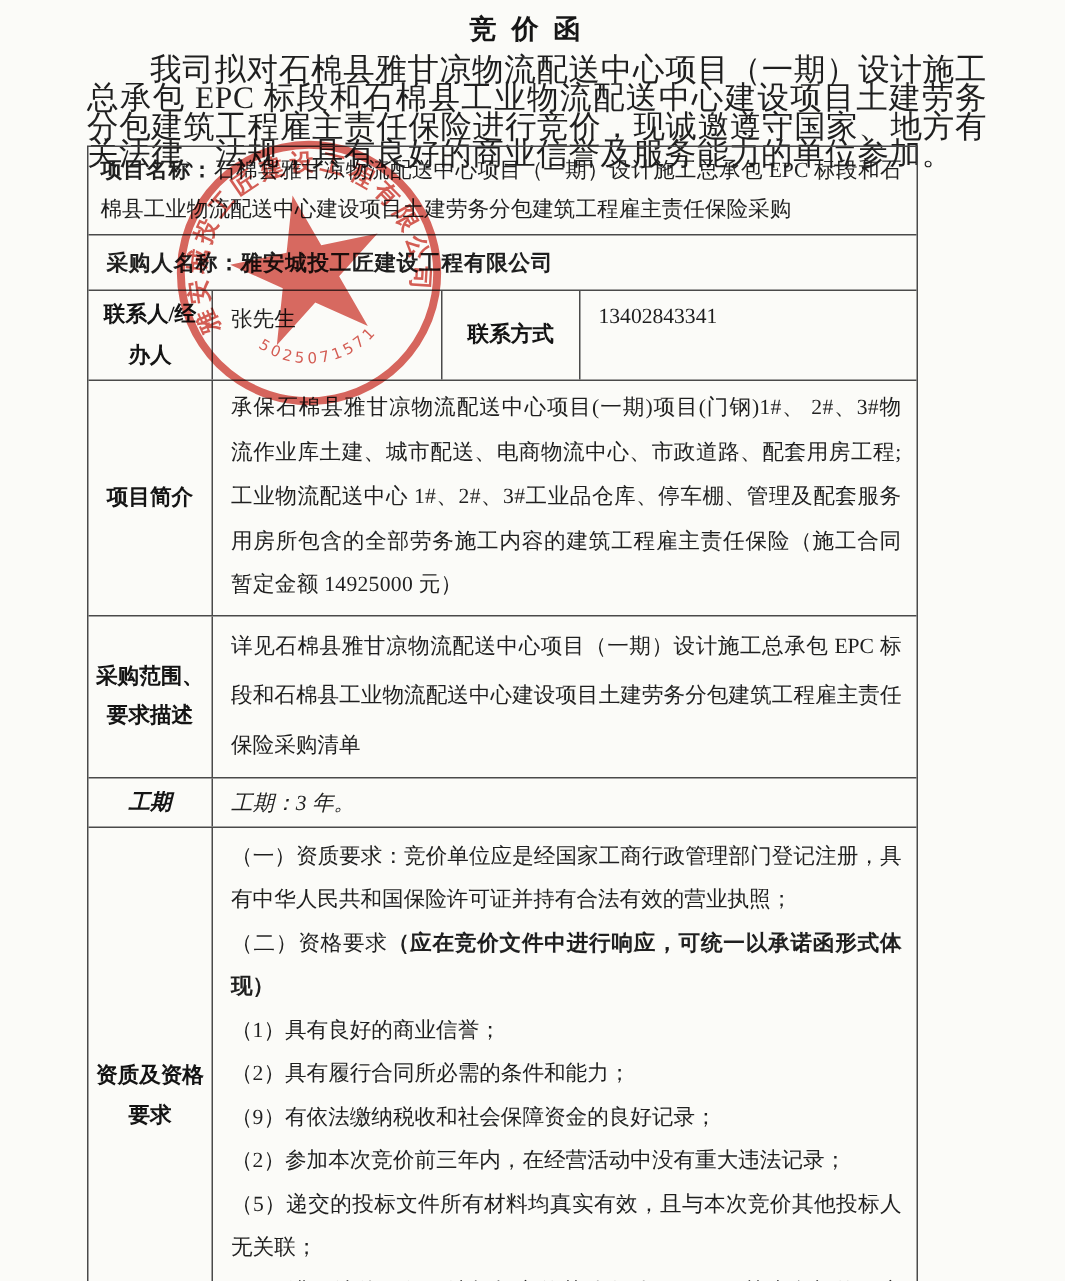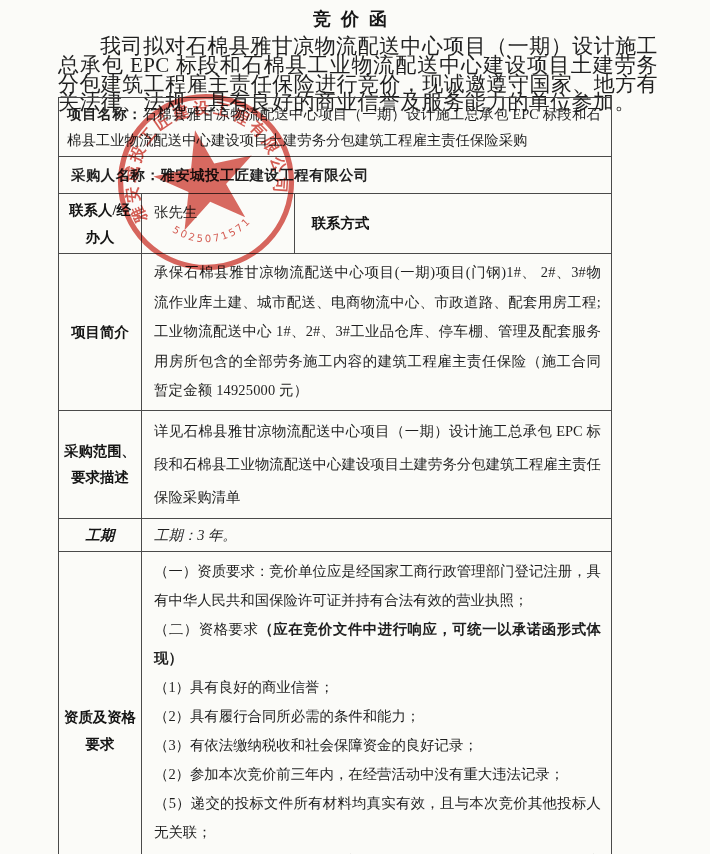"13402843341" div.cell { html: none -> <div>13402843341</div> }
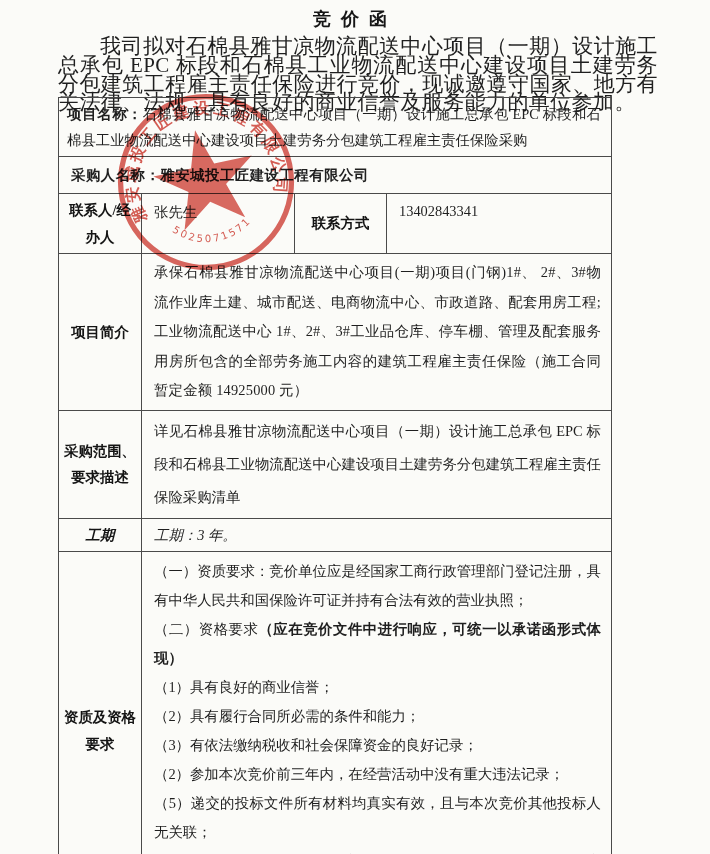"（3）有依法缴纳税收和社会保障资金的良好记录；" p { text: 3 -> 9 }
